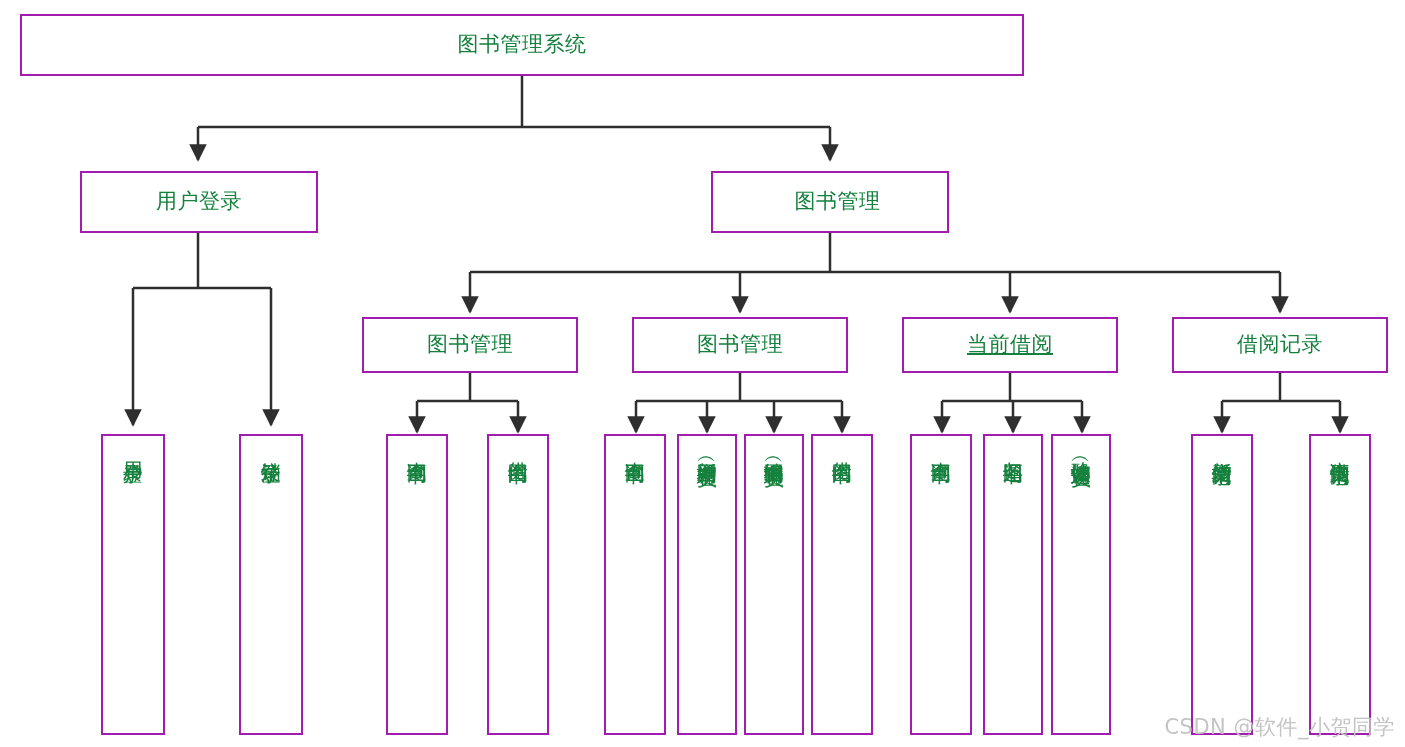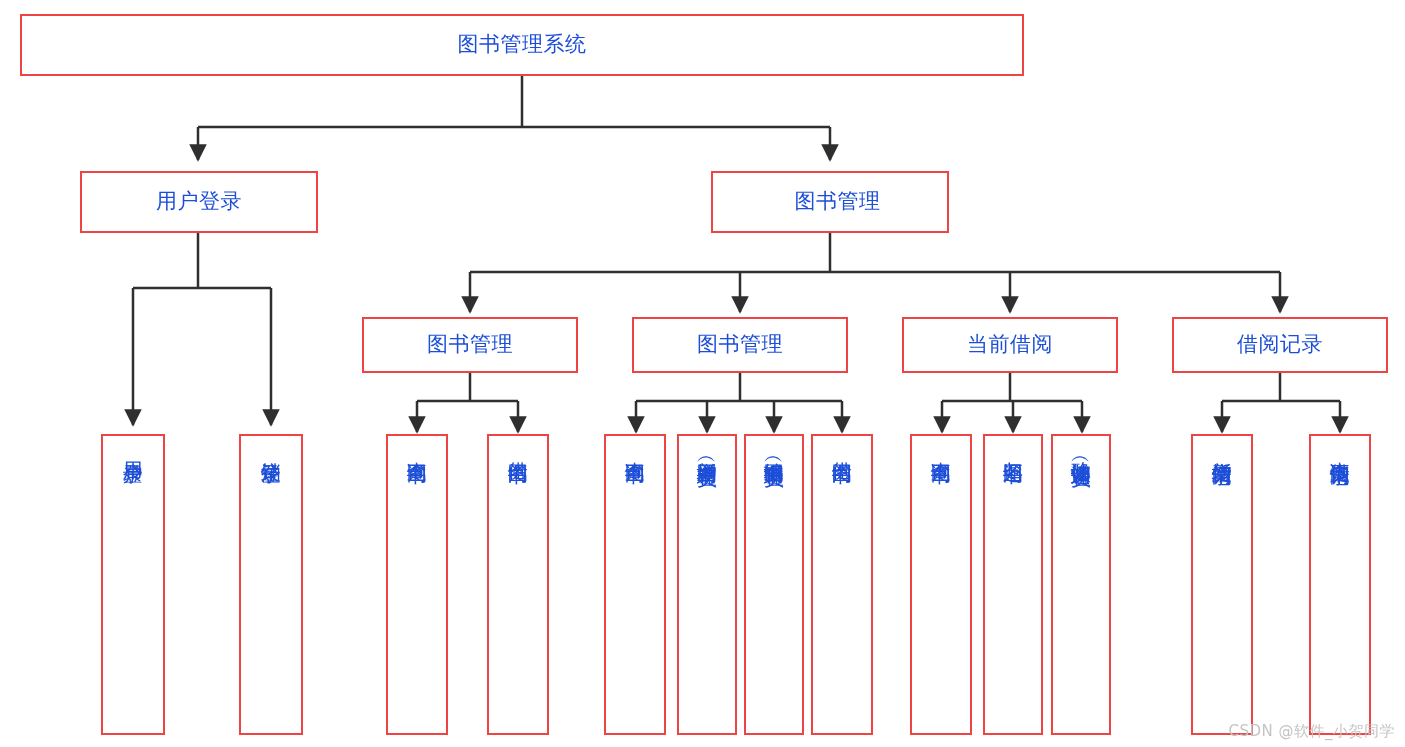"图书管理系统" .node { border: 2px solid #ef4444 -> 2px solid #a21caf; color: #1d4ed8 -> #15803d }
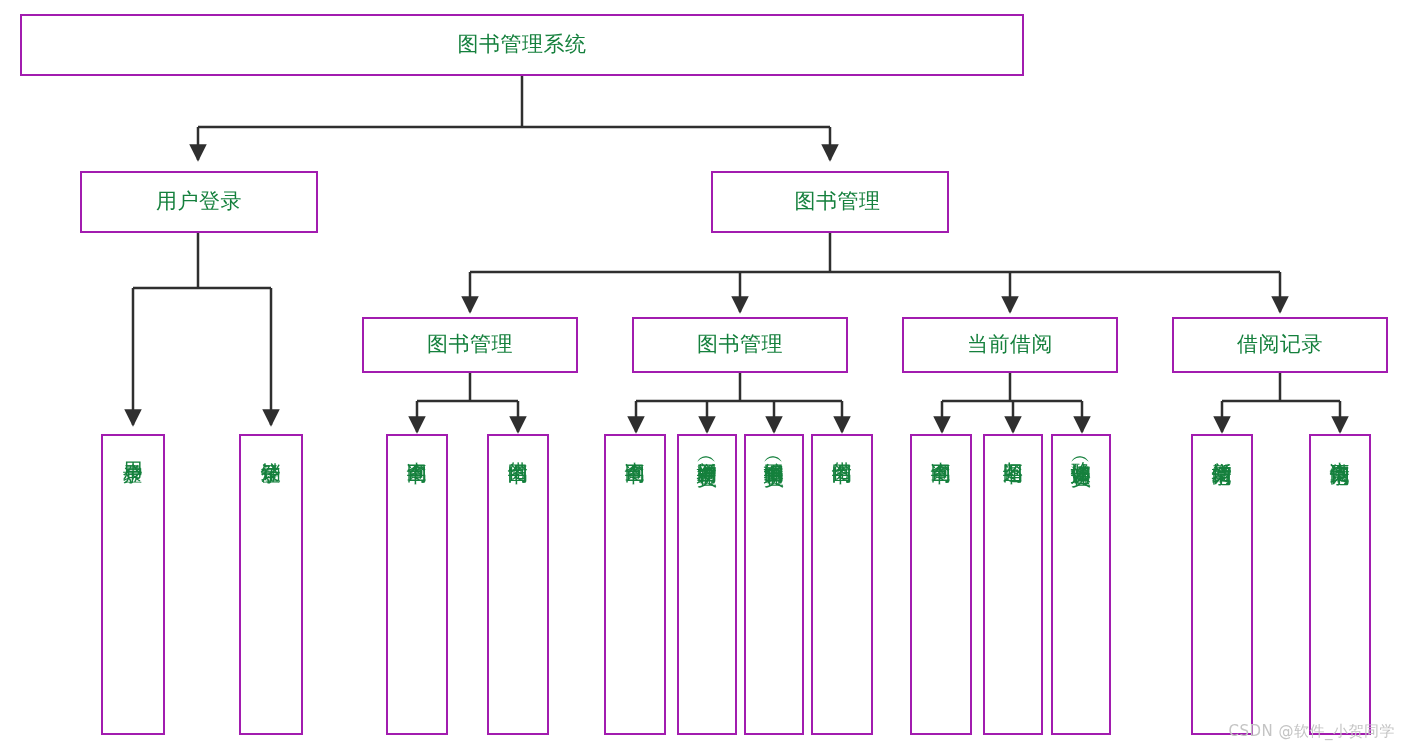"当前借阅" div.node { text-decoration: none -> underline }
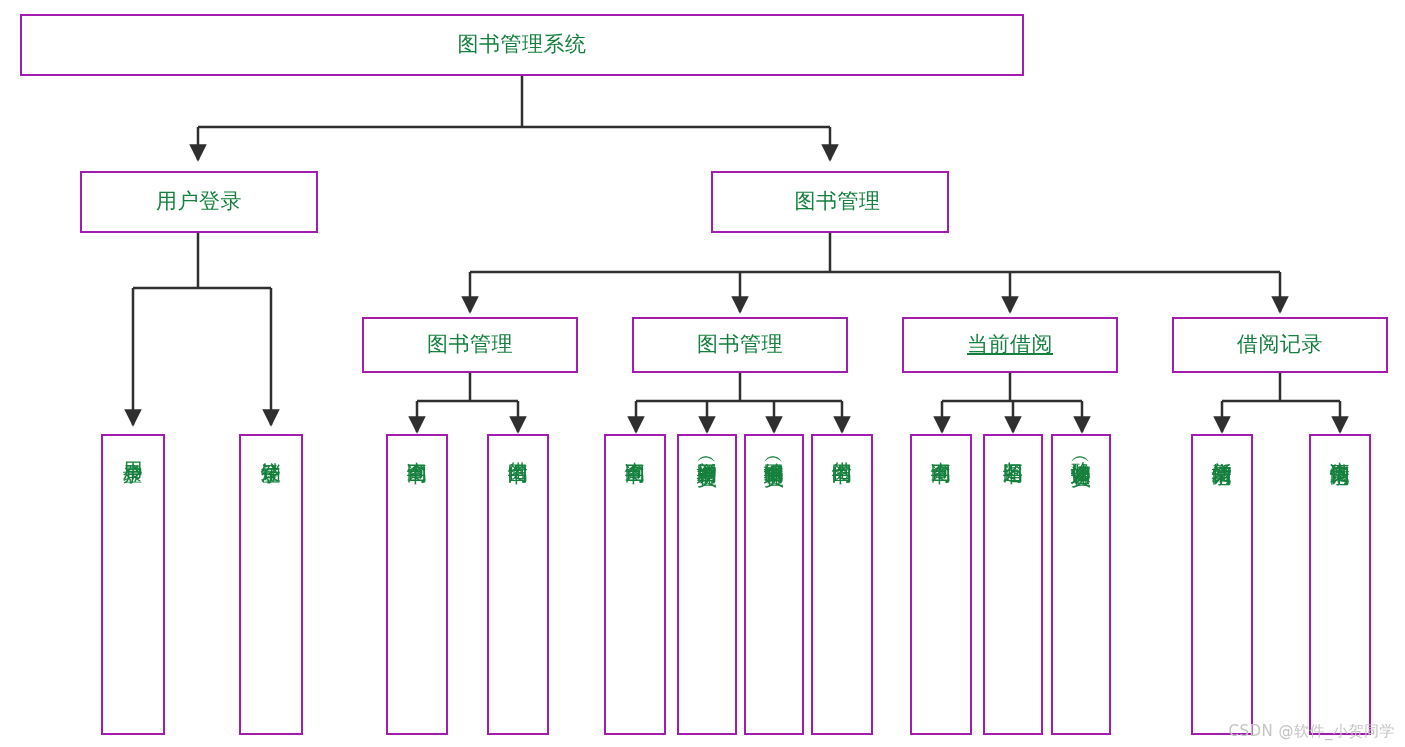"CSDN @软件_小贺同学" .watermark { font-size: 15px -> 21px }
